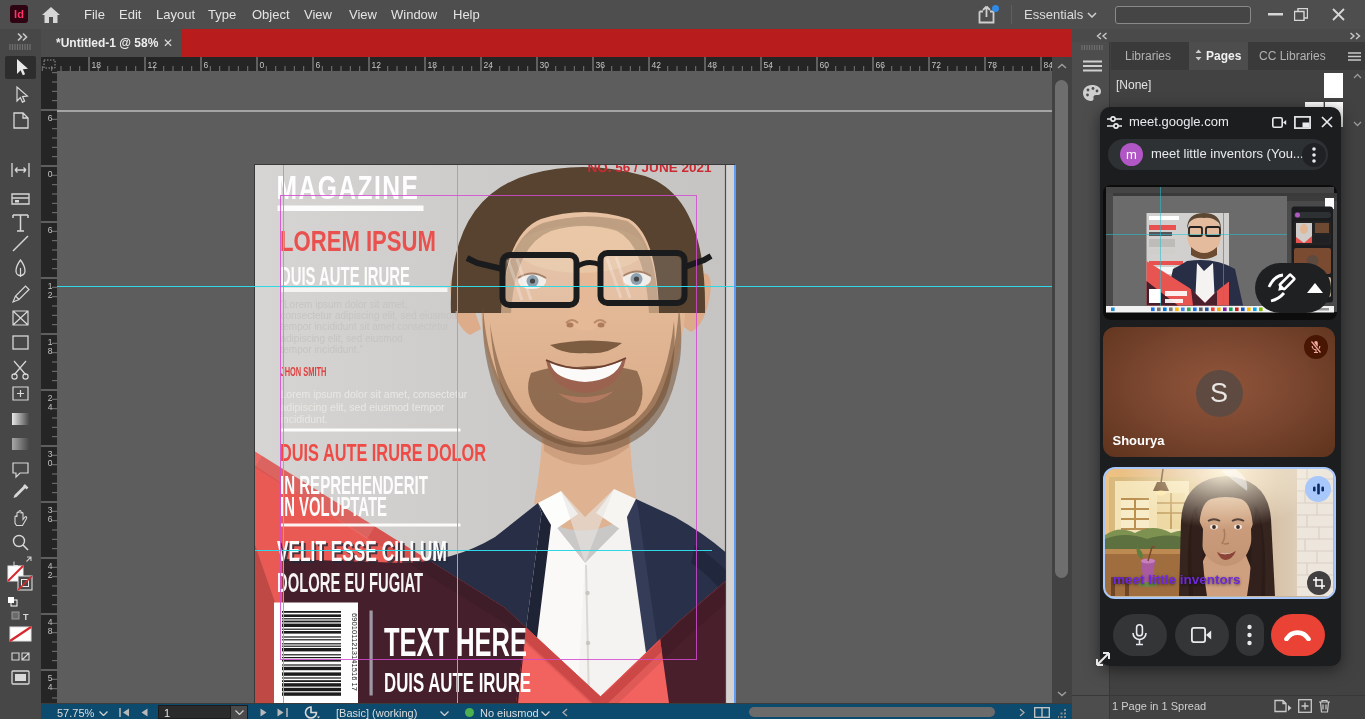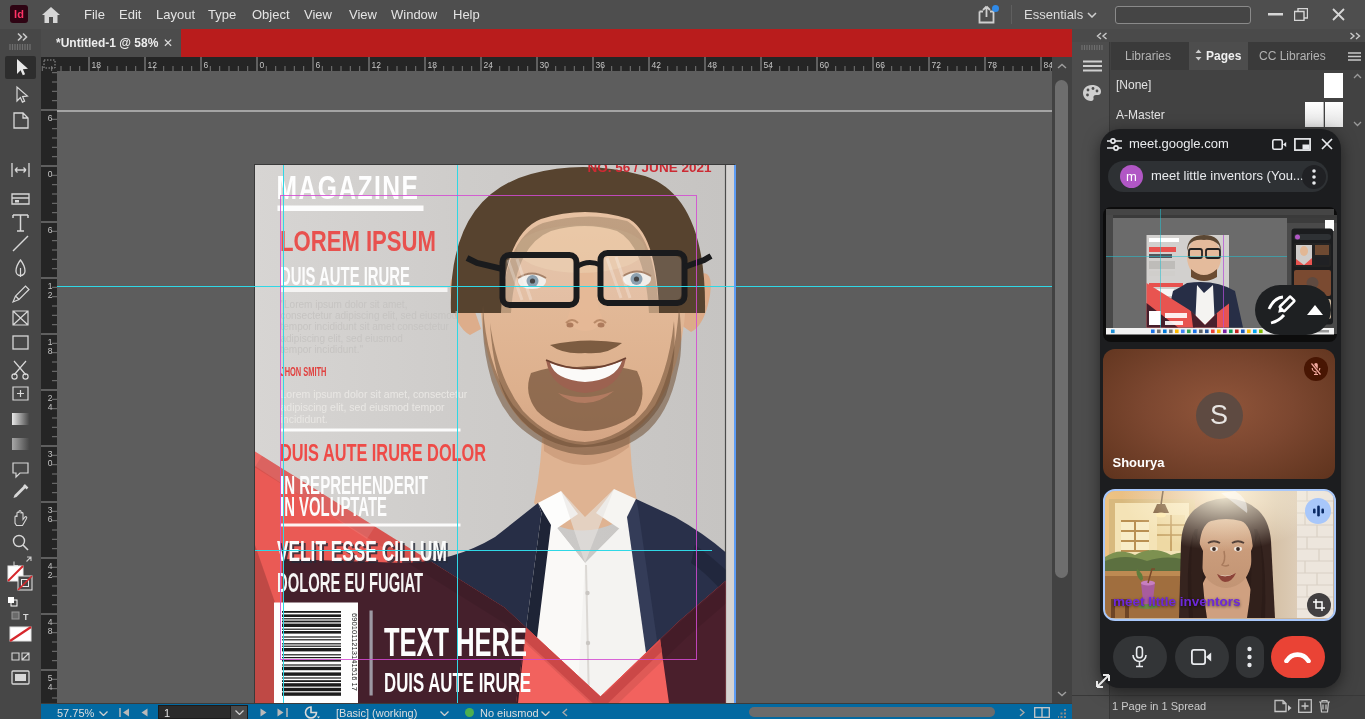"meet.google.com" #meet { border-radius: 20px -> 10px; top: 129px -> 107px }
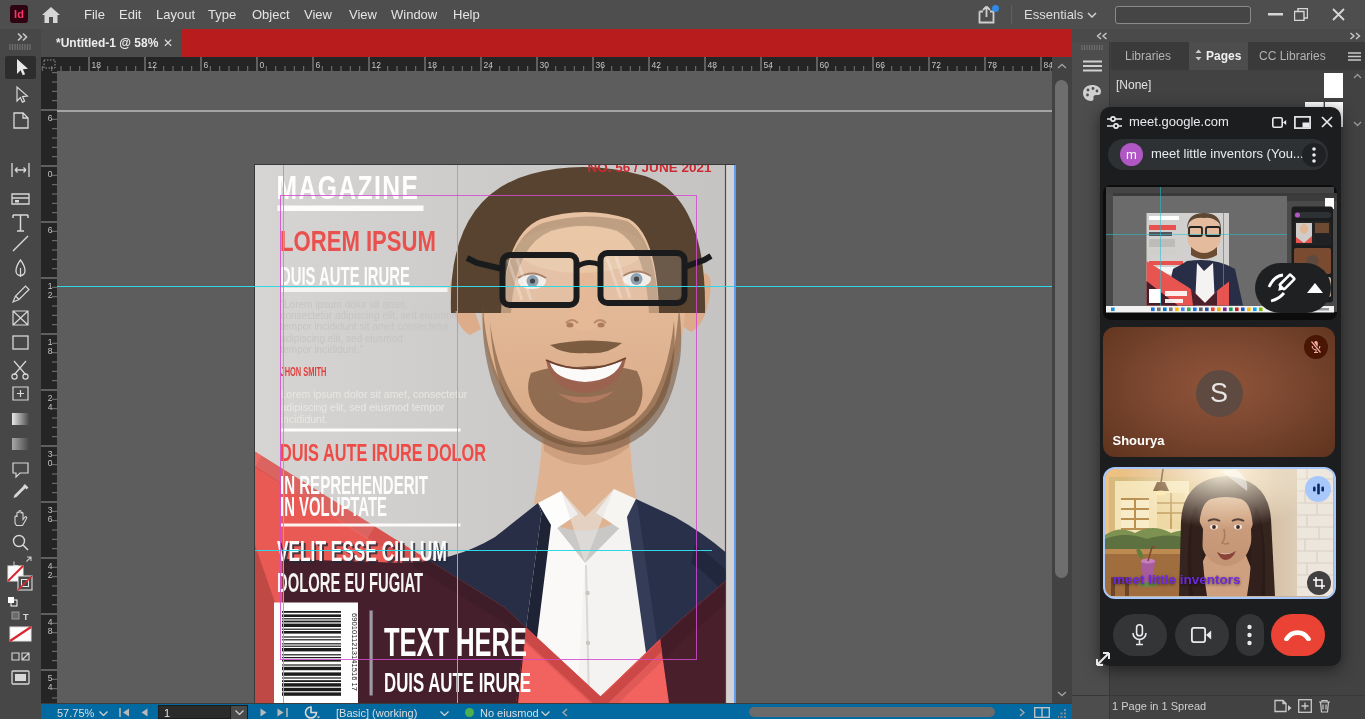"57.75%" #statusbar { background: #0369a1 -> #0c4a6e }
